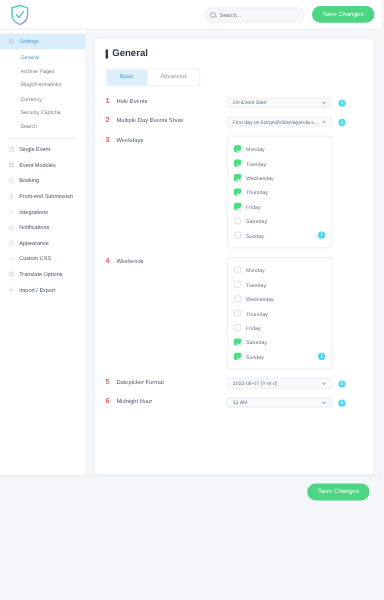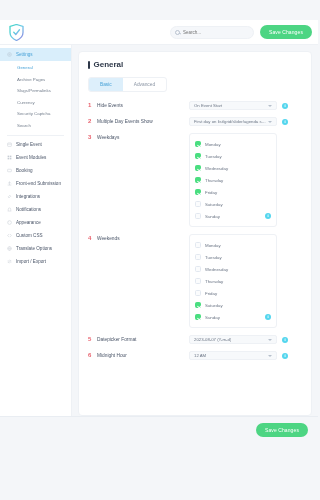"General" .app { margin-top: 20px -> none }
